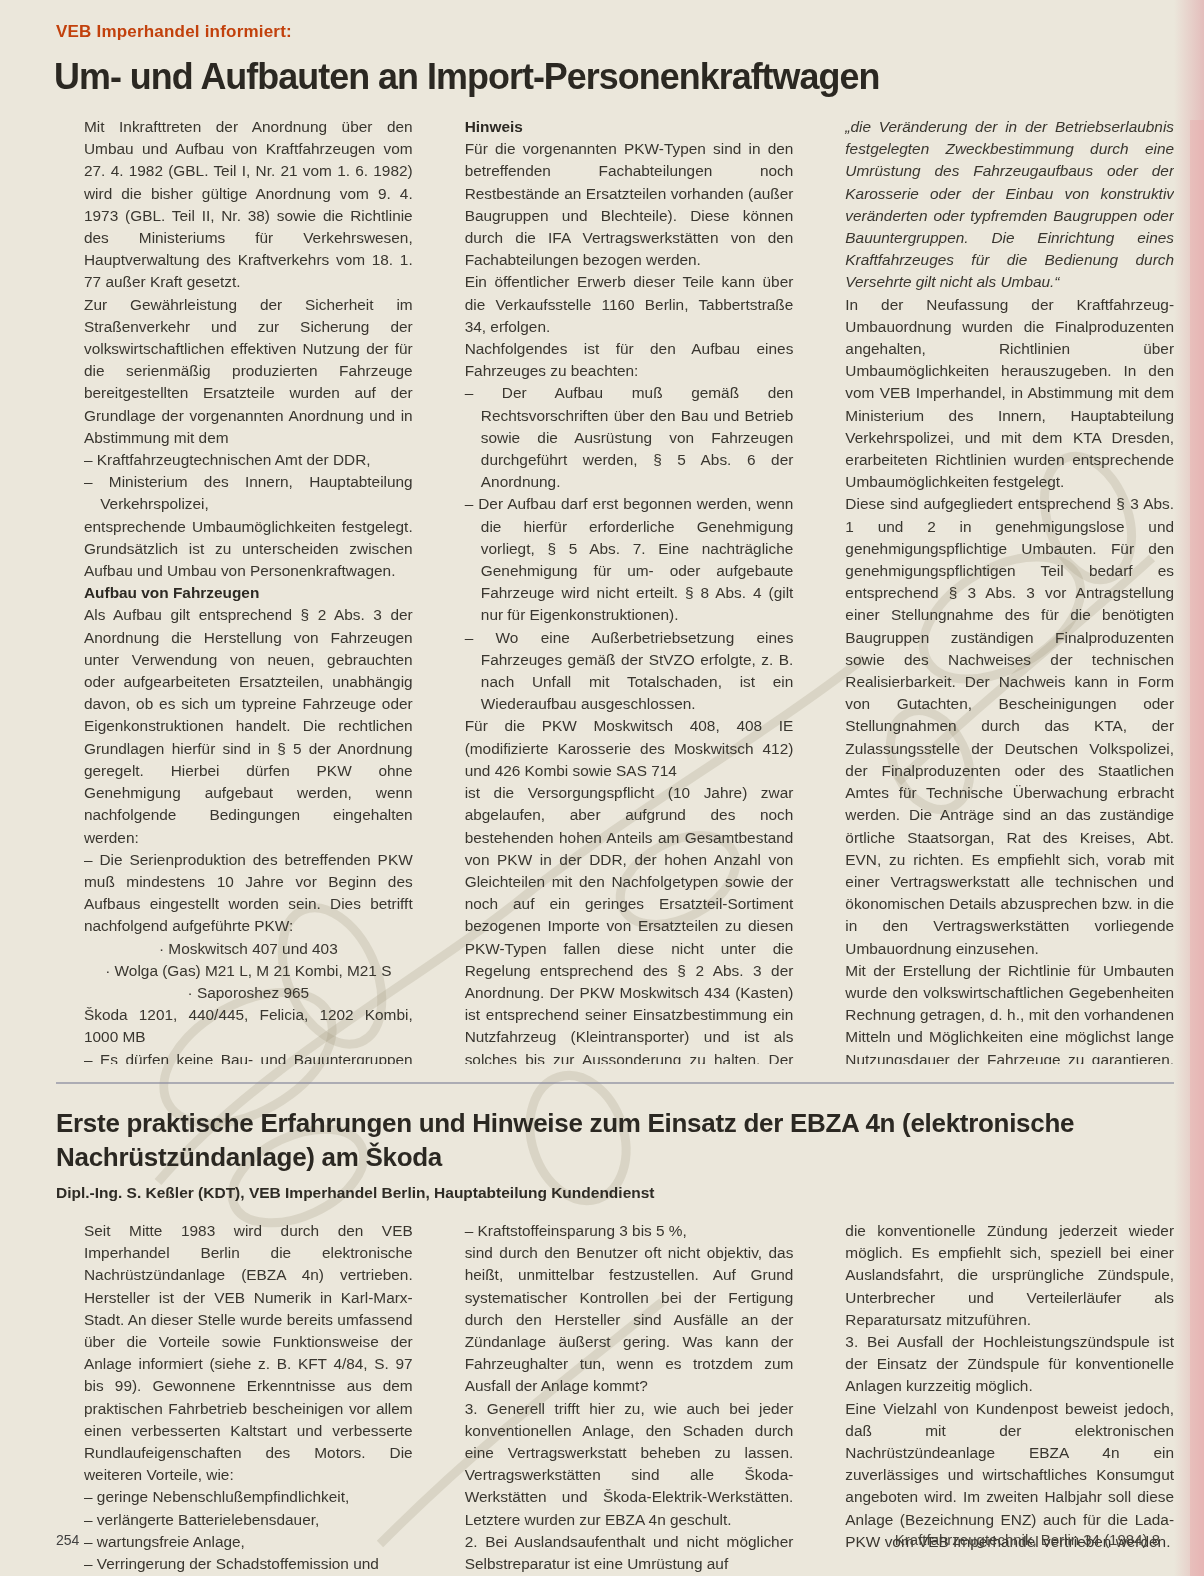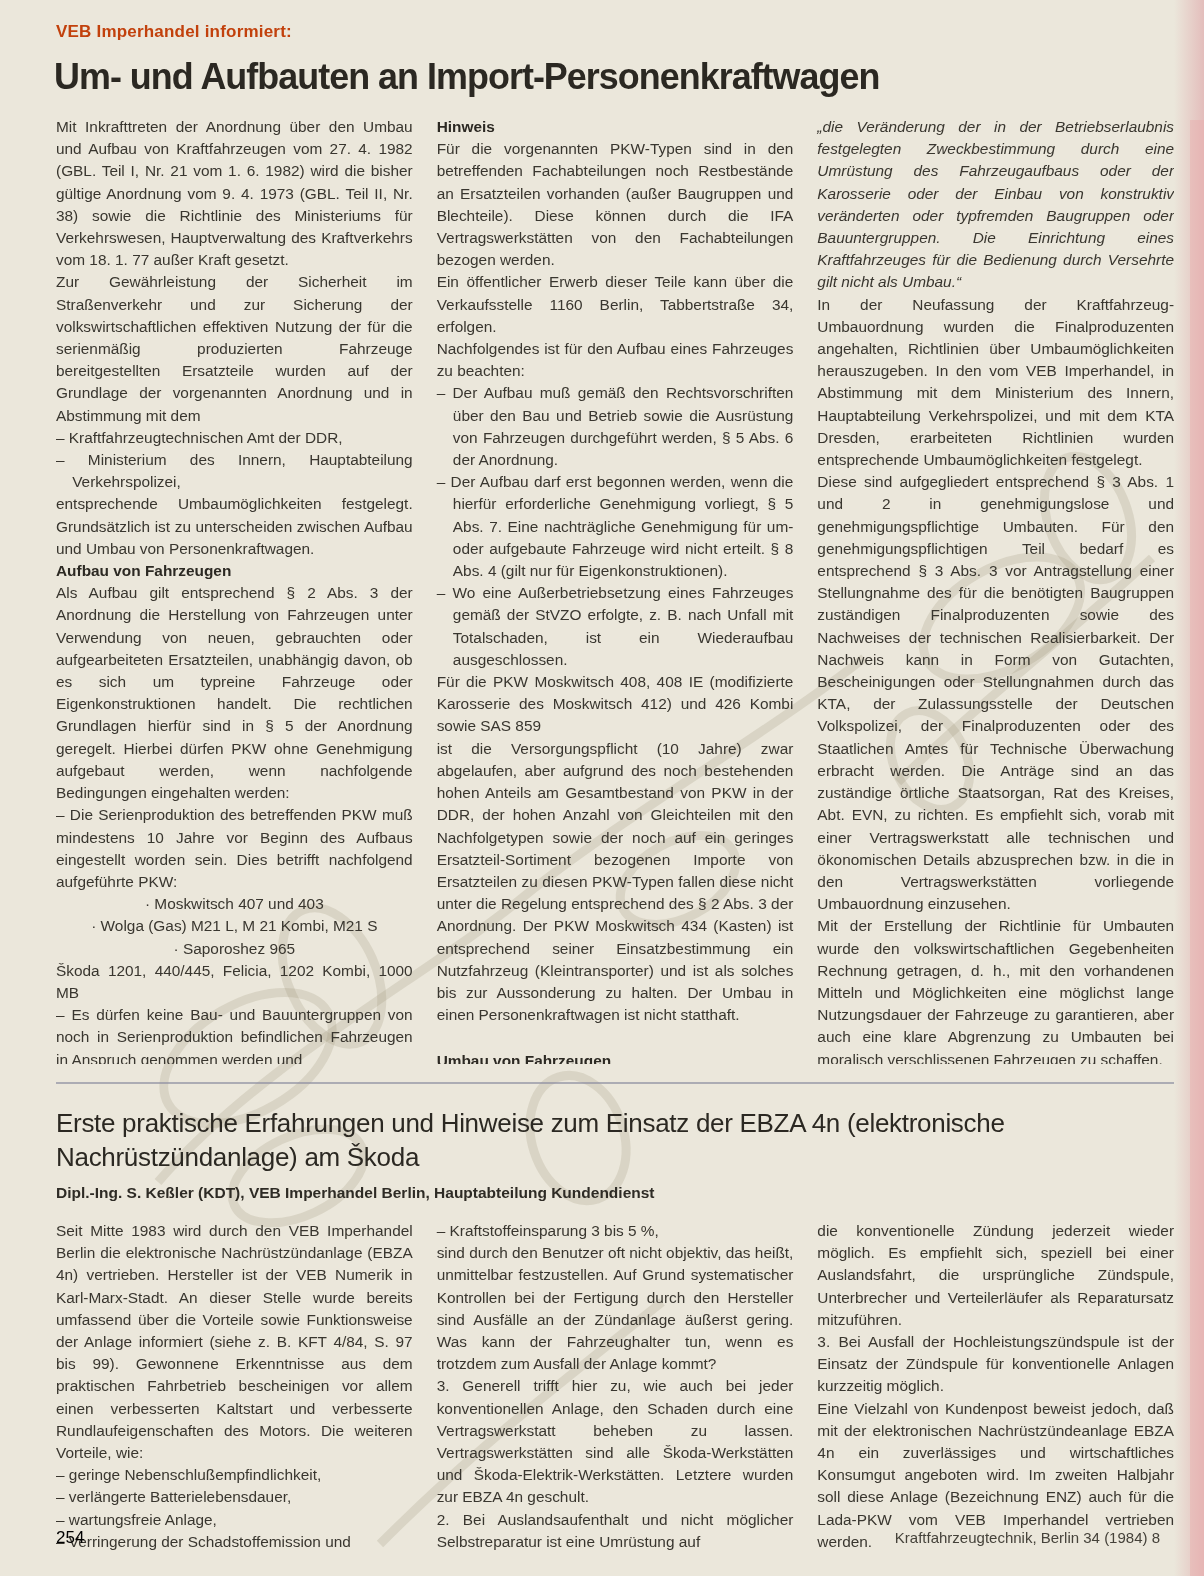"Mit Inkrafttreten der Anordnung über" .col { margin-left: none -> 28px }
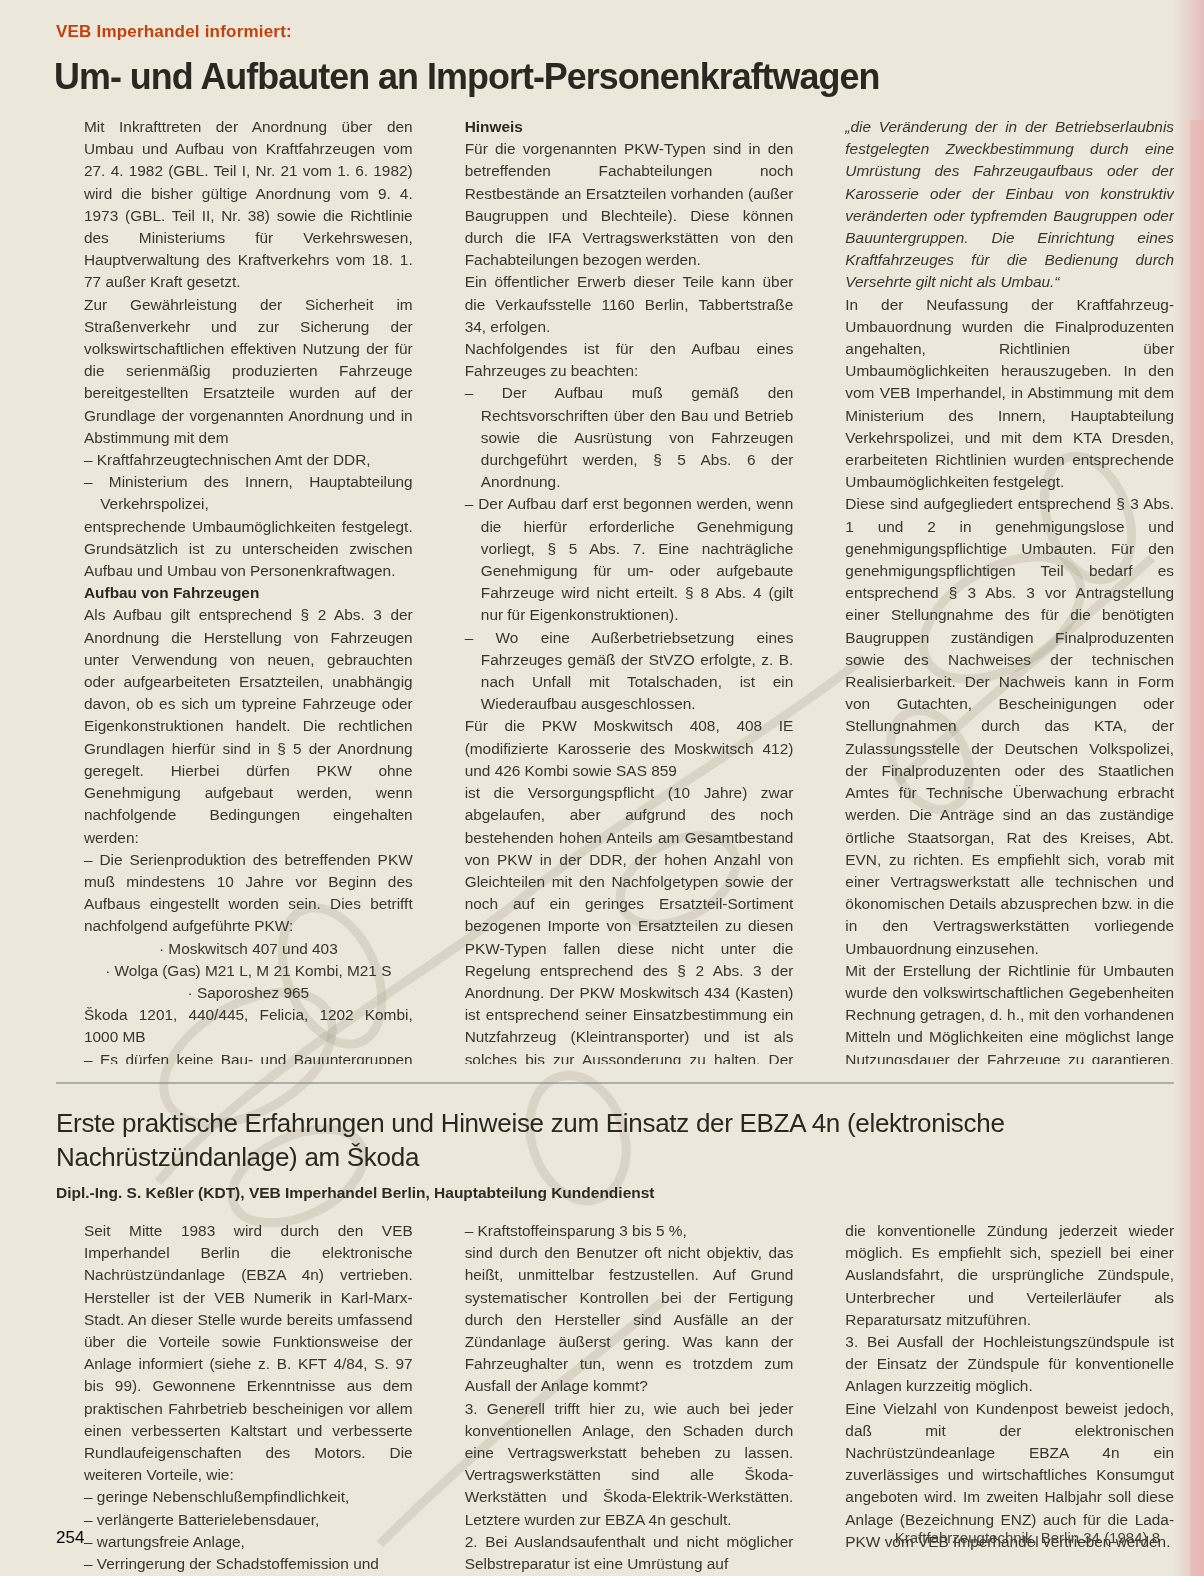"Für die PKW Moskwitsch 408," div.blk { text: 859 -> 714 }
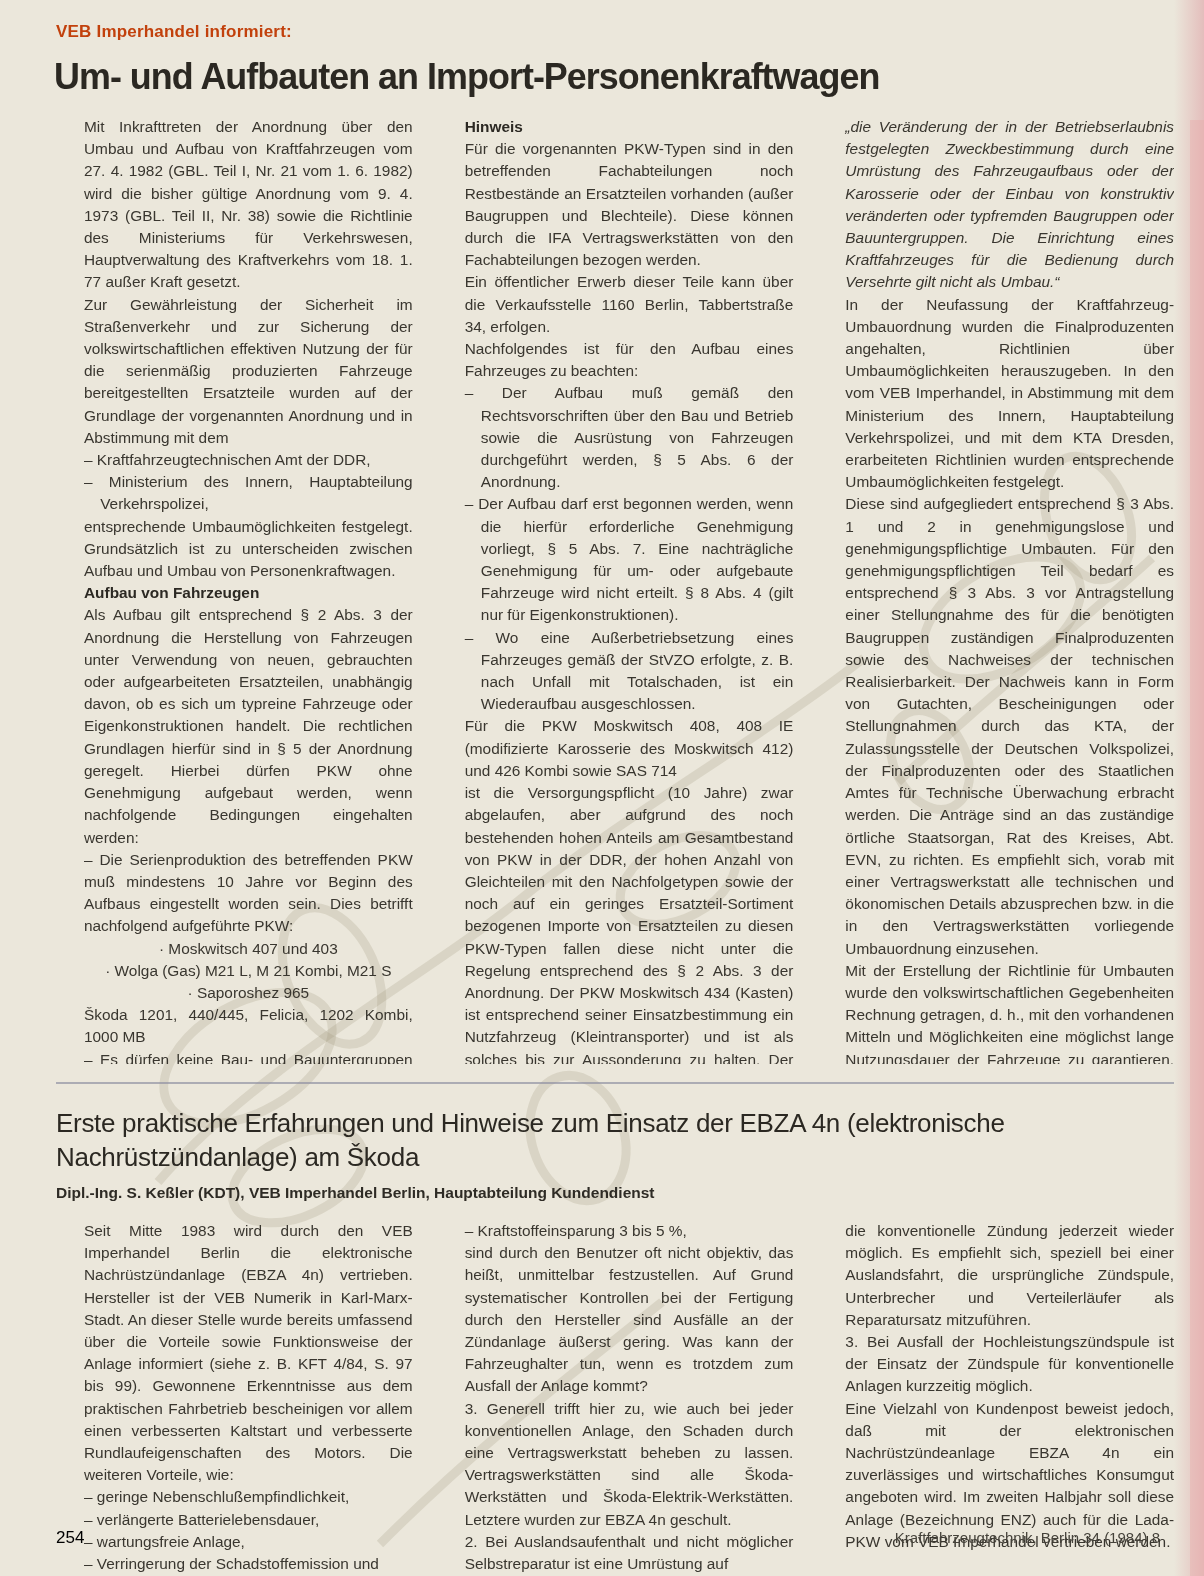"Erste praktische Erfahrungen und" .title2 { font-weight: normal -> bold }
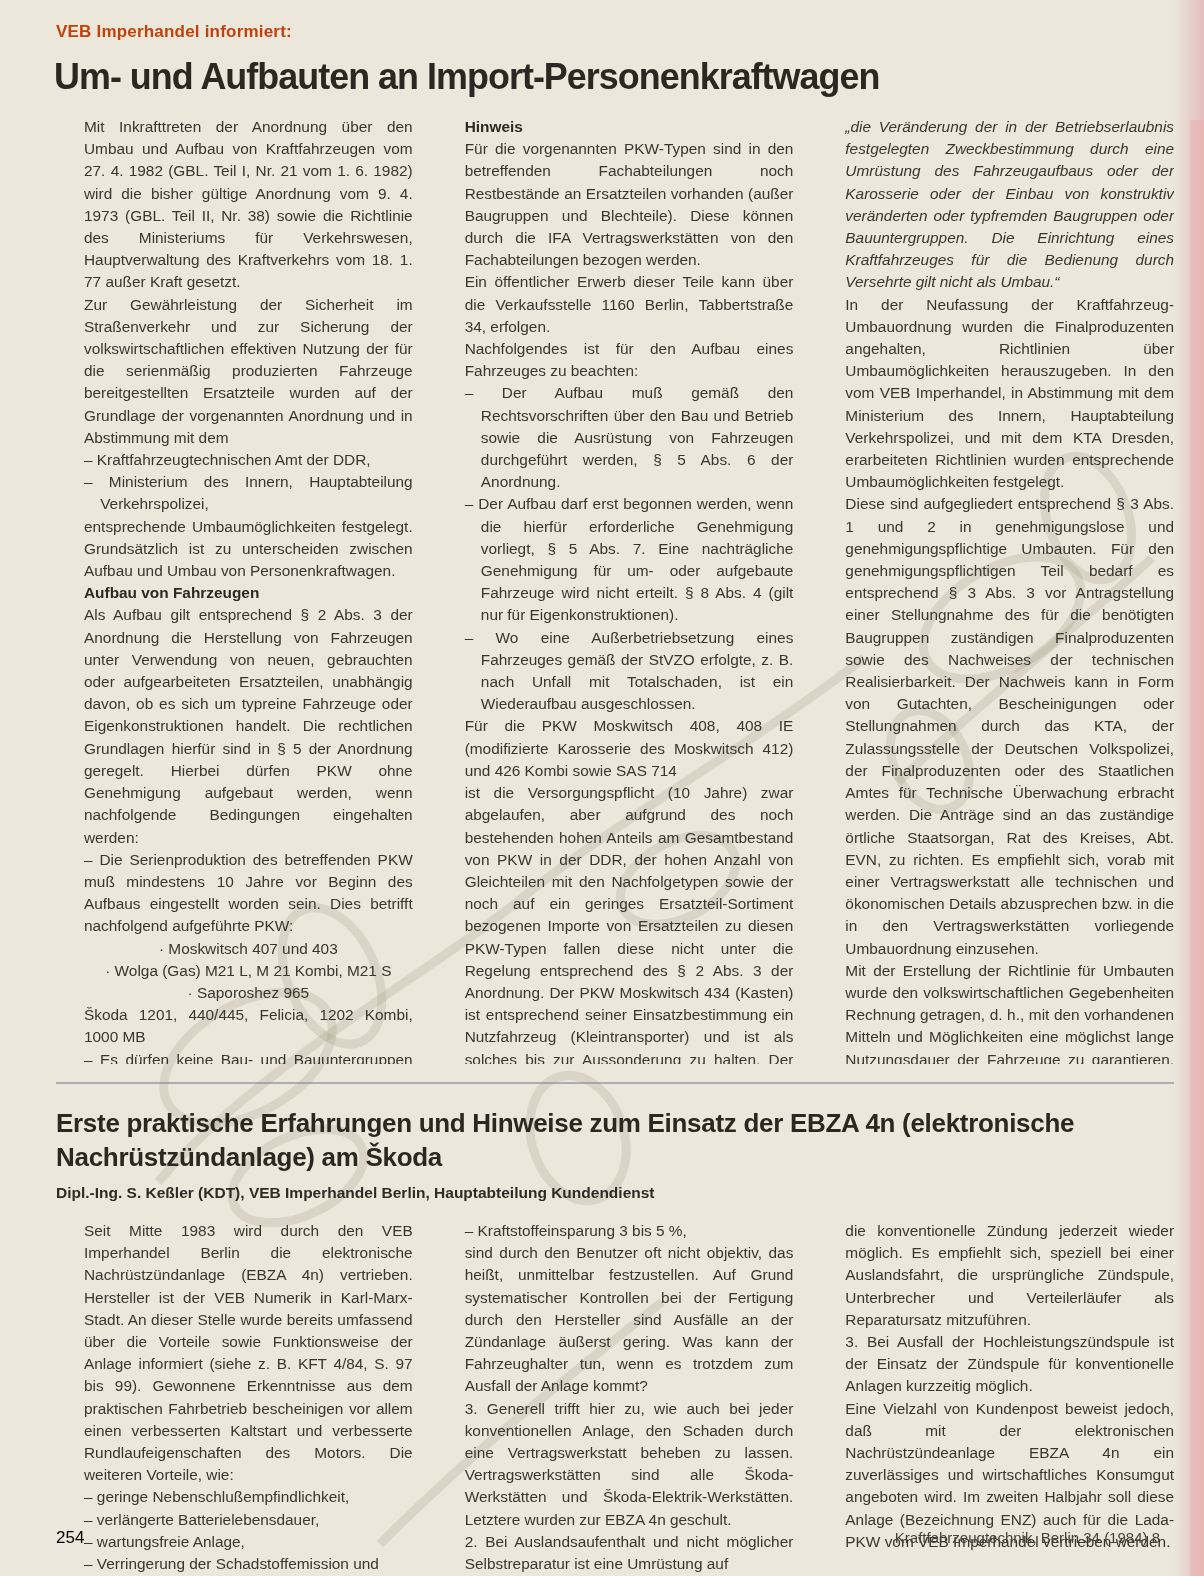"254" .page-number { color: #000000 -> #404040; font-size: 17px -> 14px }
